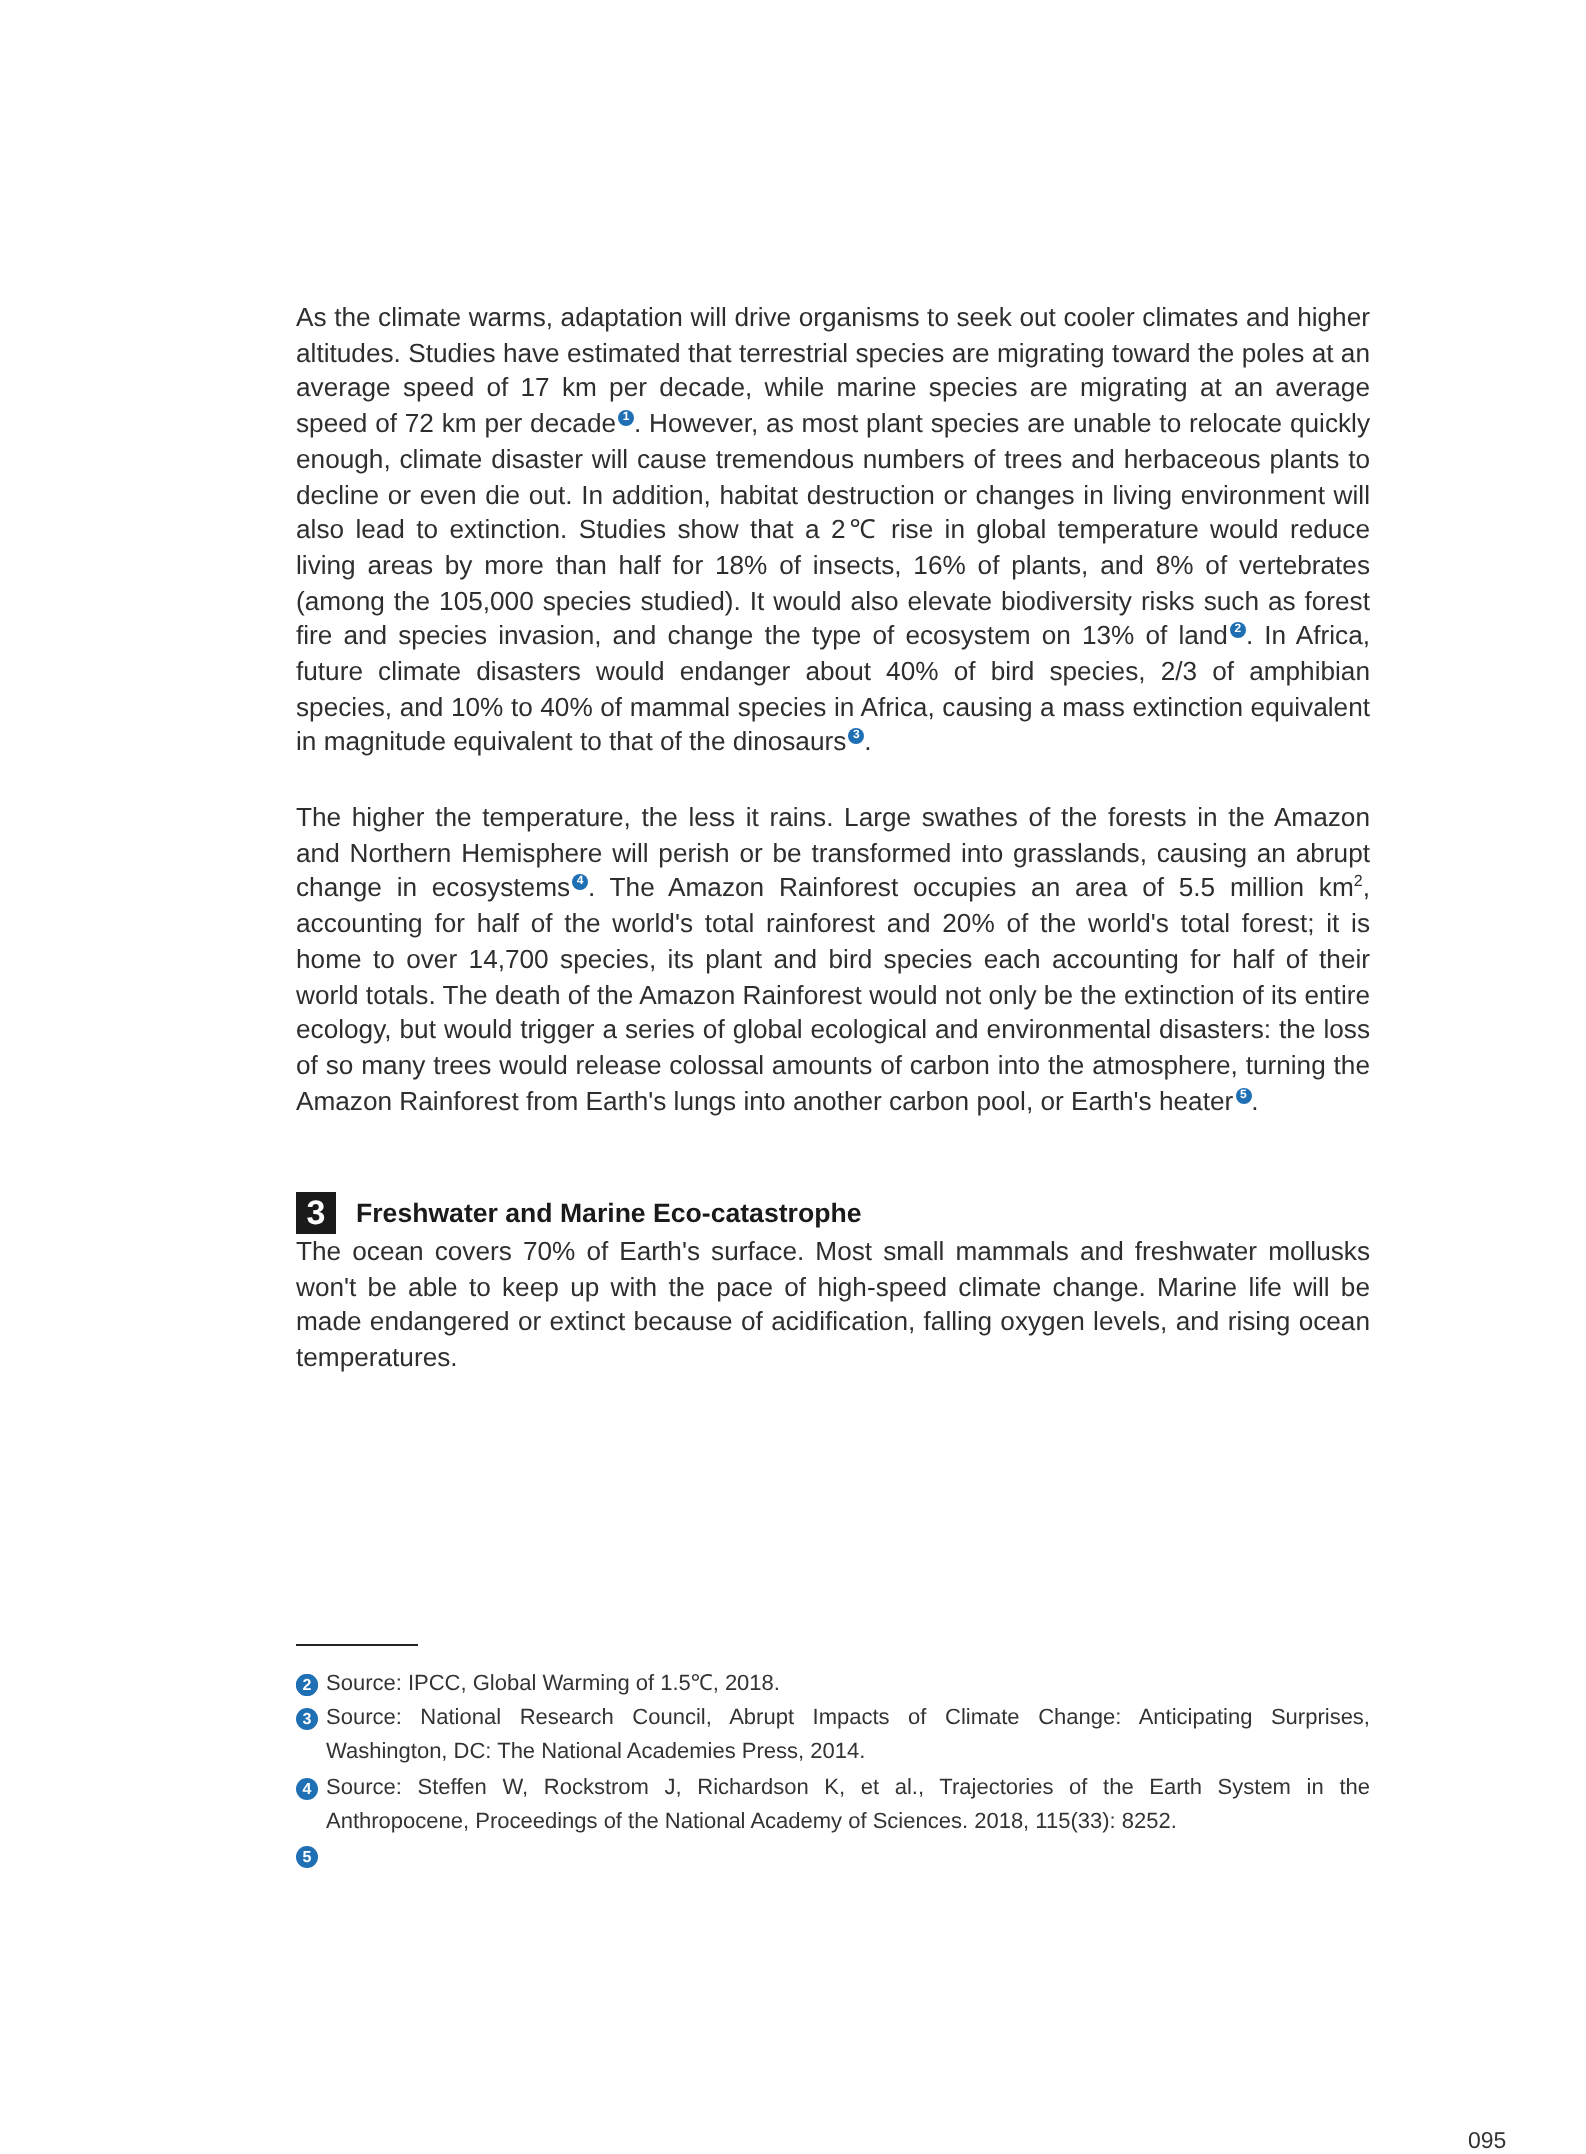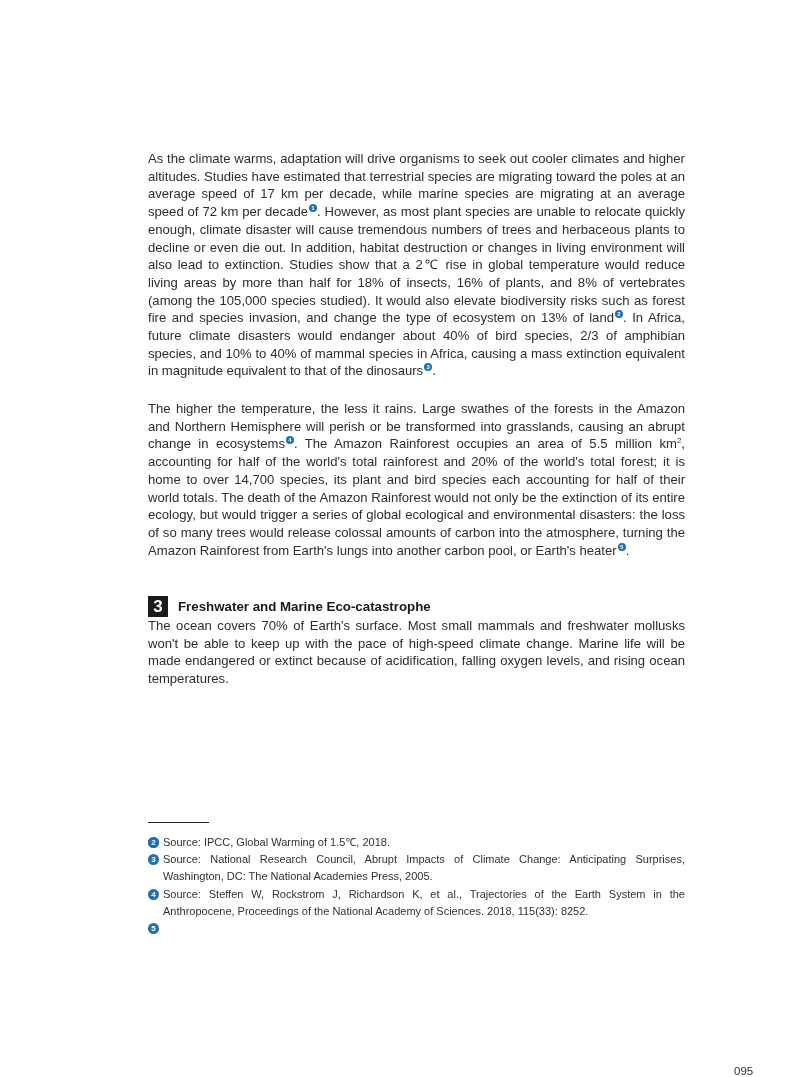"Source: National Research Council," span { text: 2005 -> 2014 }
